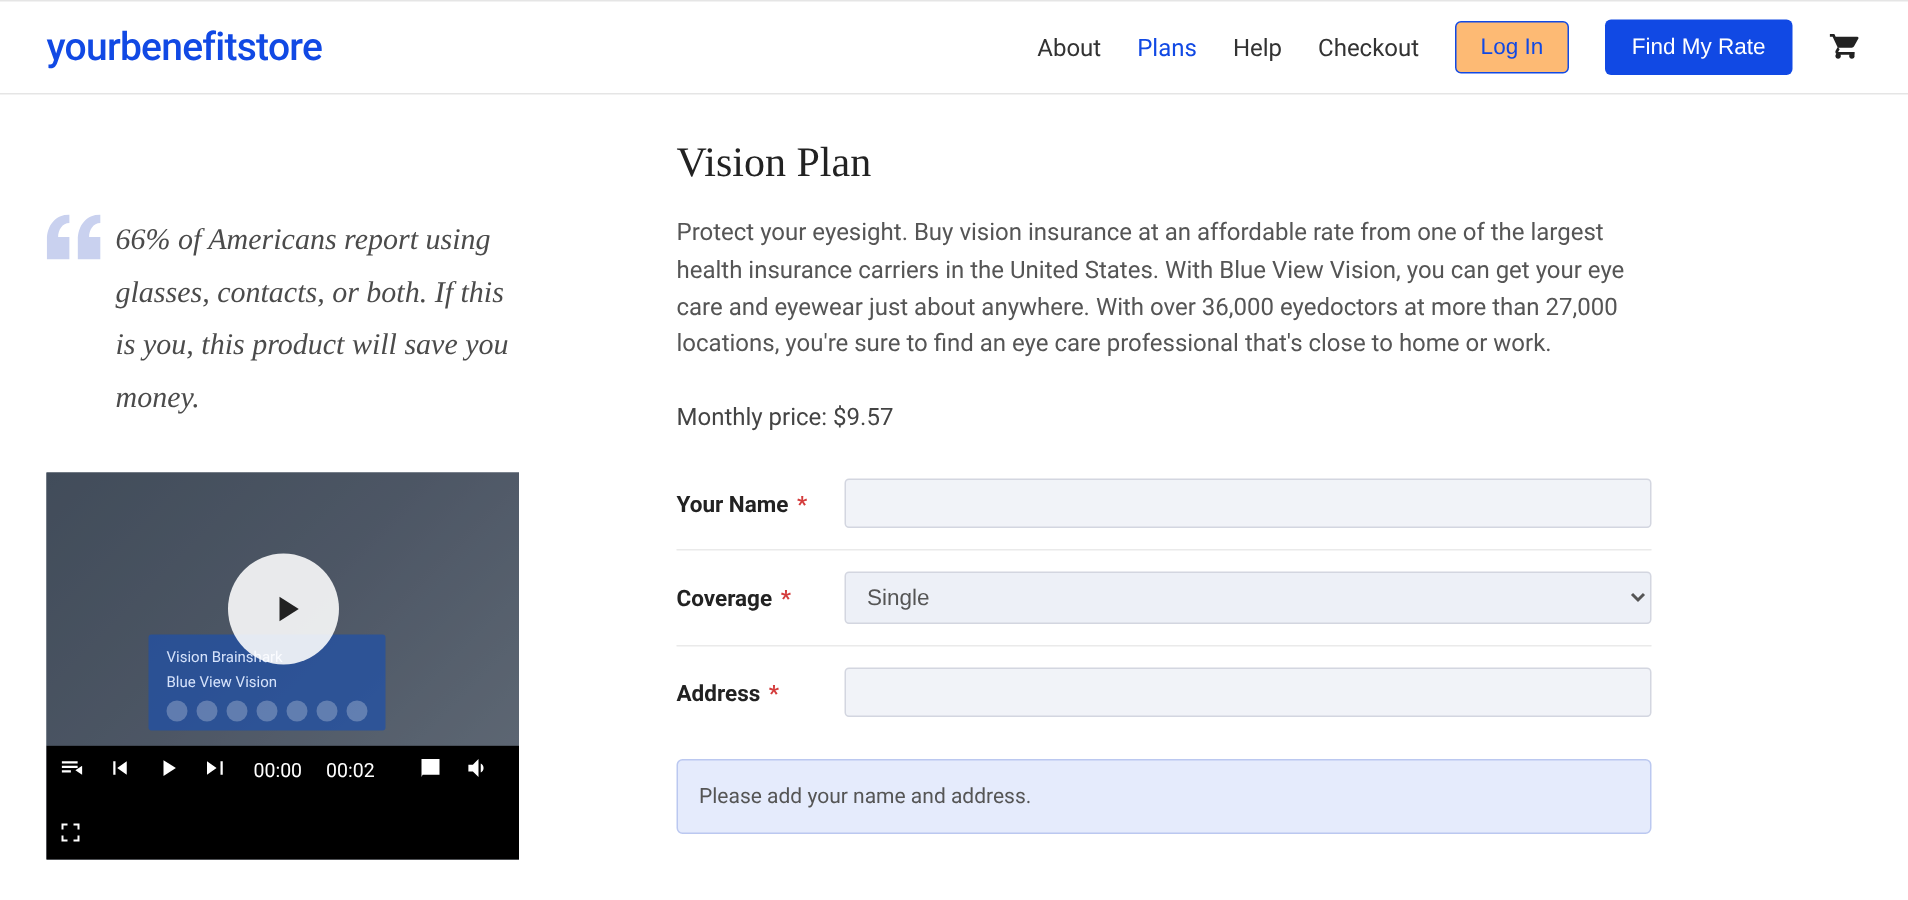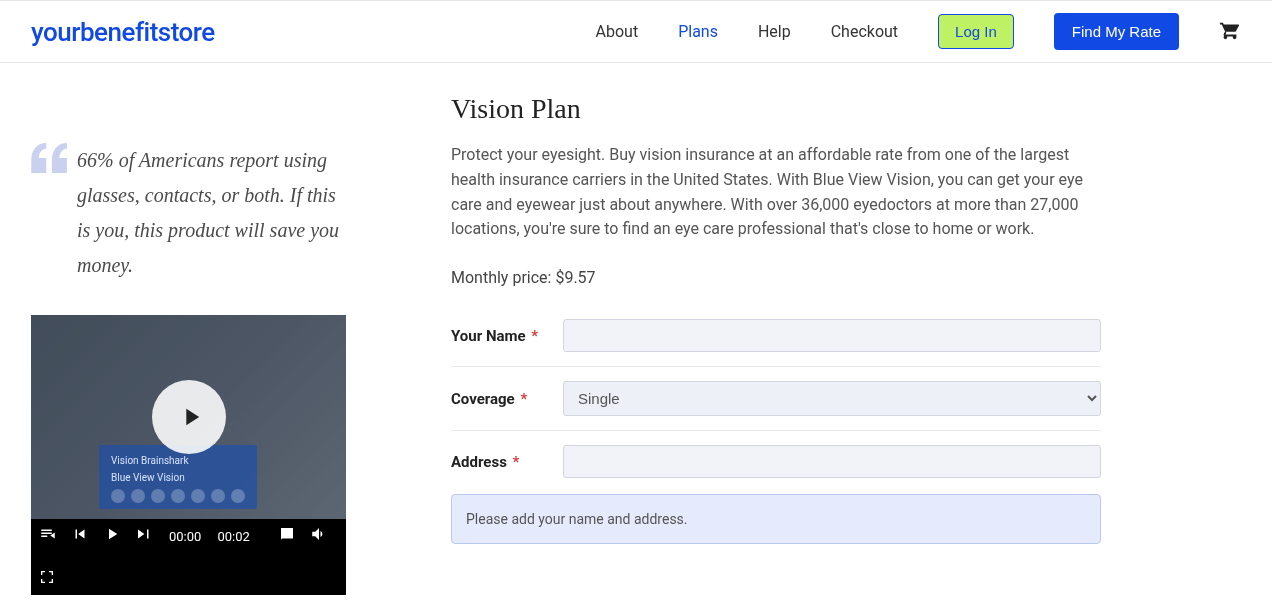"About" .nav-right { gap: 40px -> 24px }
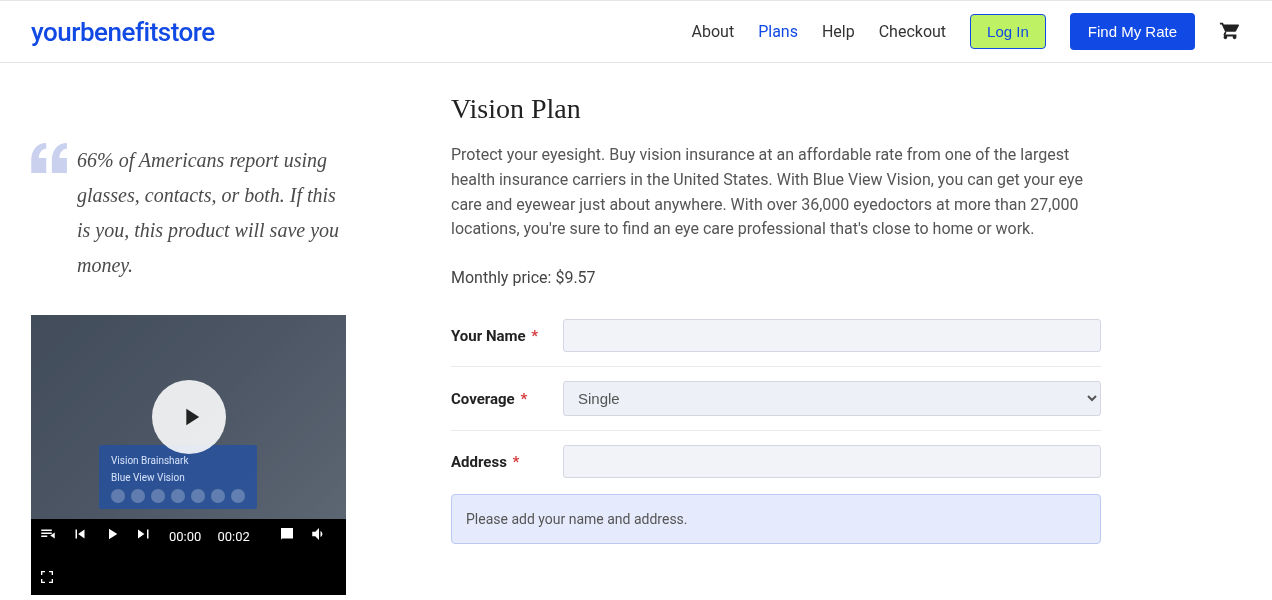"Log In" .btn-outline { background: #bef264 -> #fdba74 }
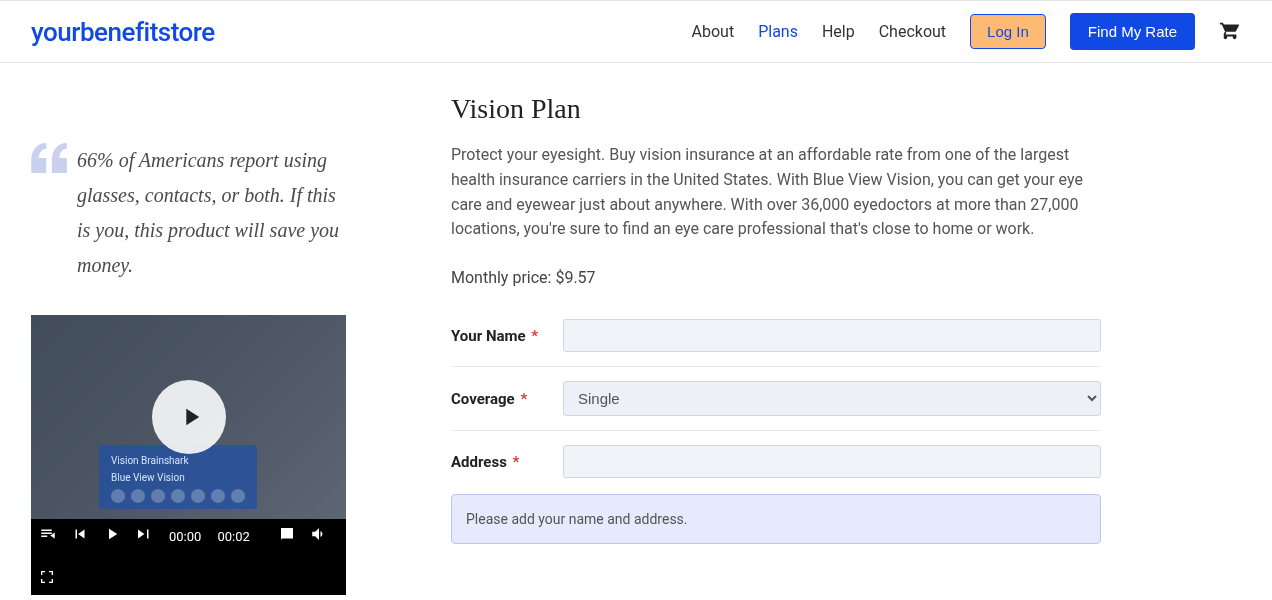"Vision Brainshark" .video-frame { height: 204px -> 182px }
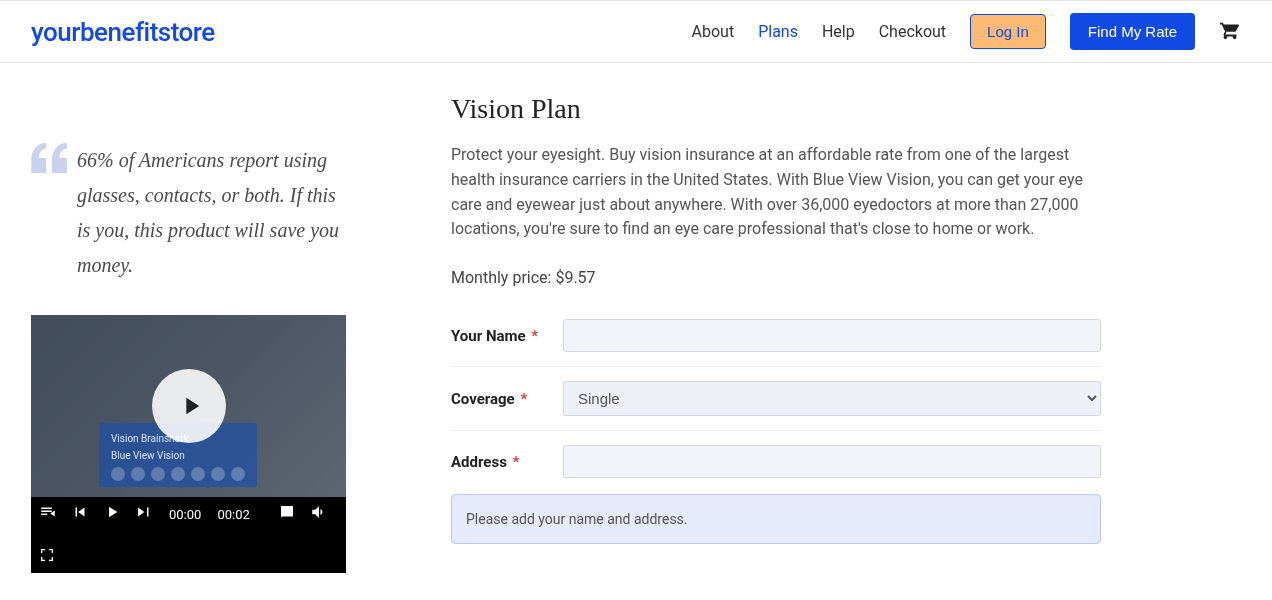"Please add your name and" .alert-box { margin-top: 2px -> 14px }
